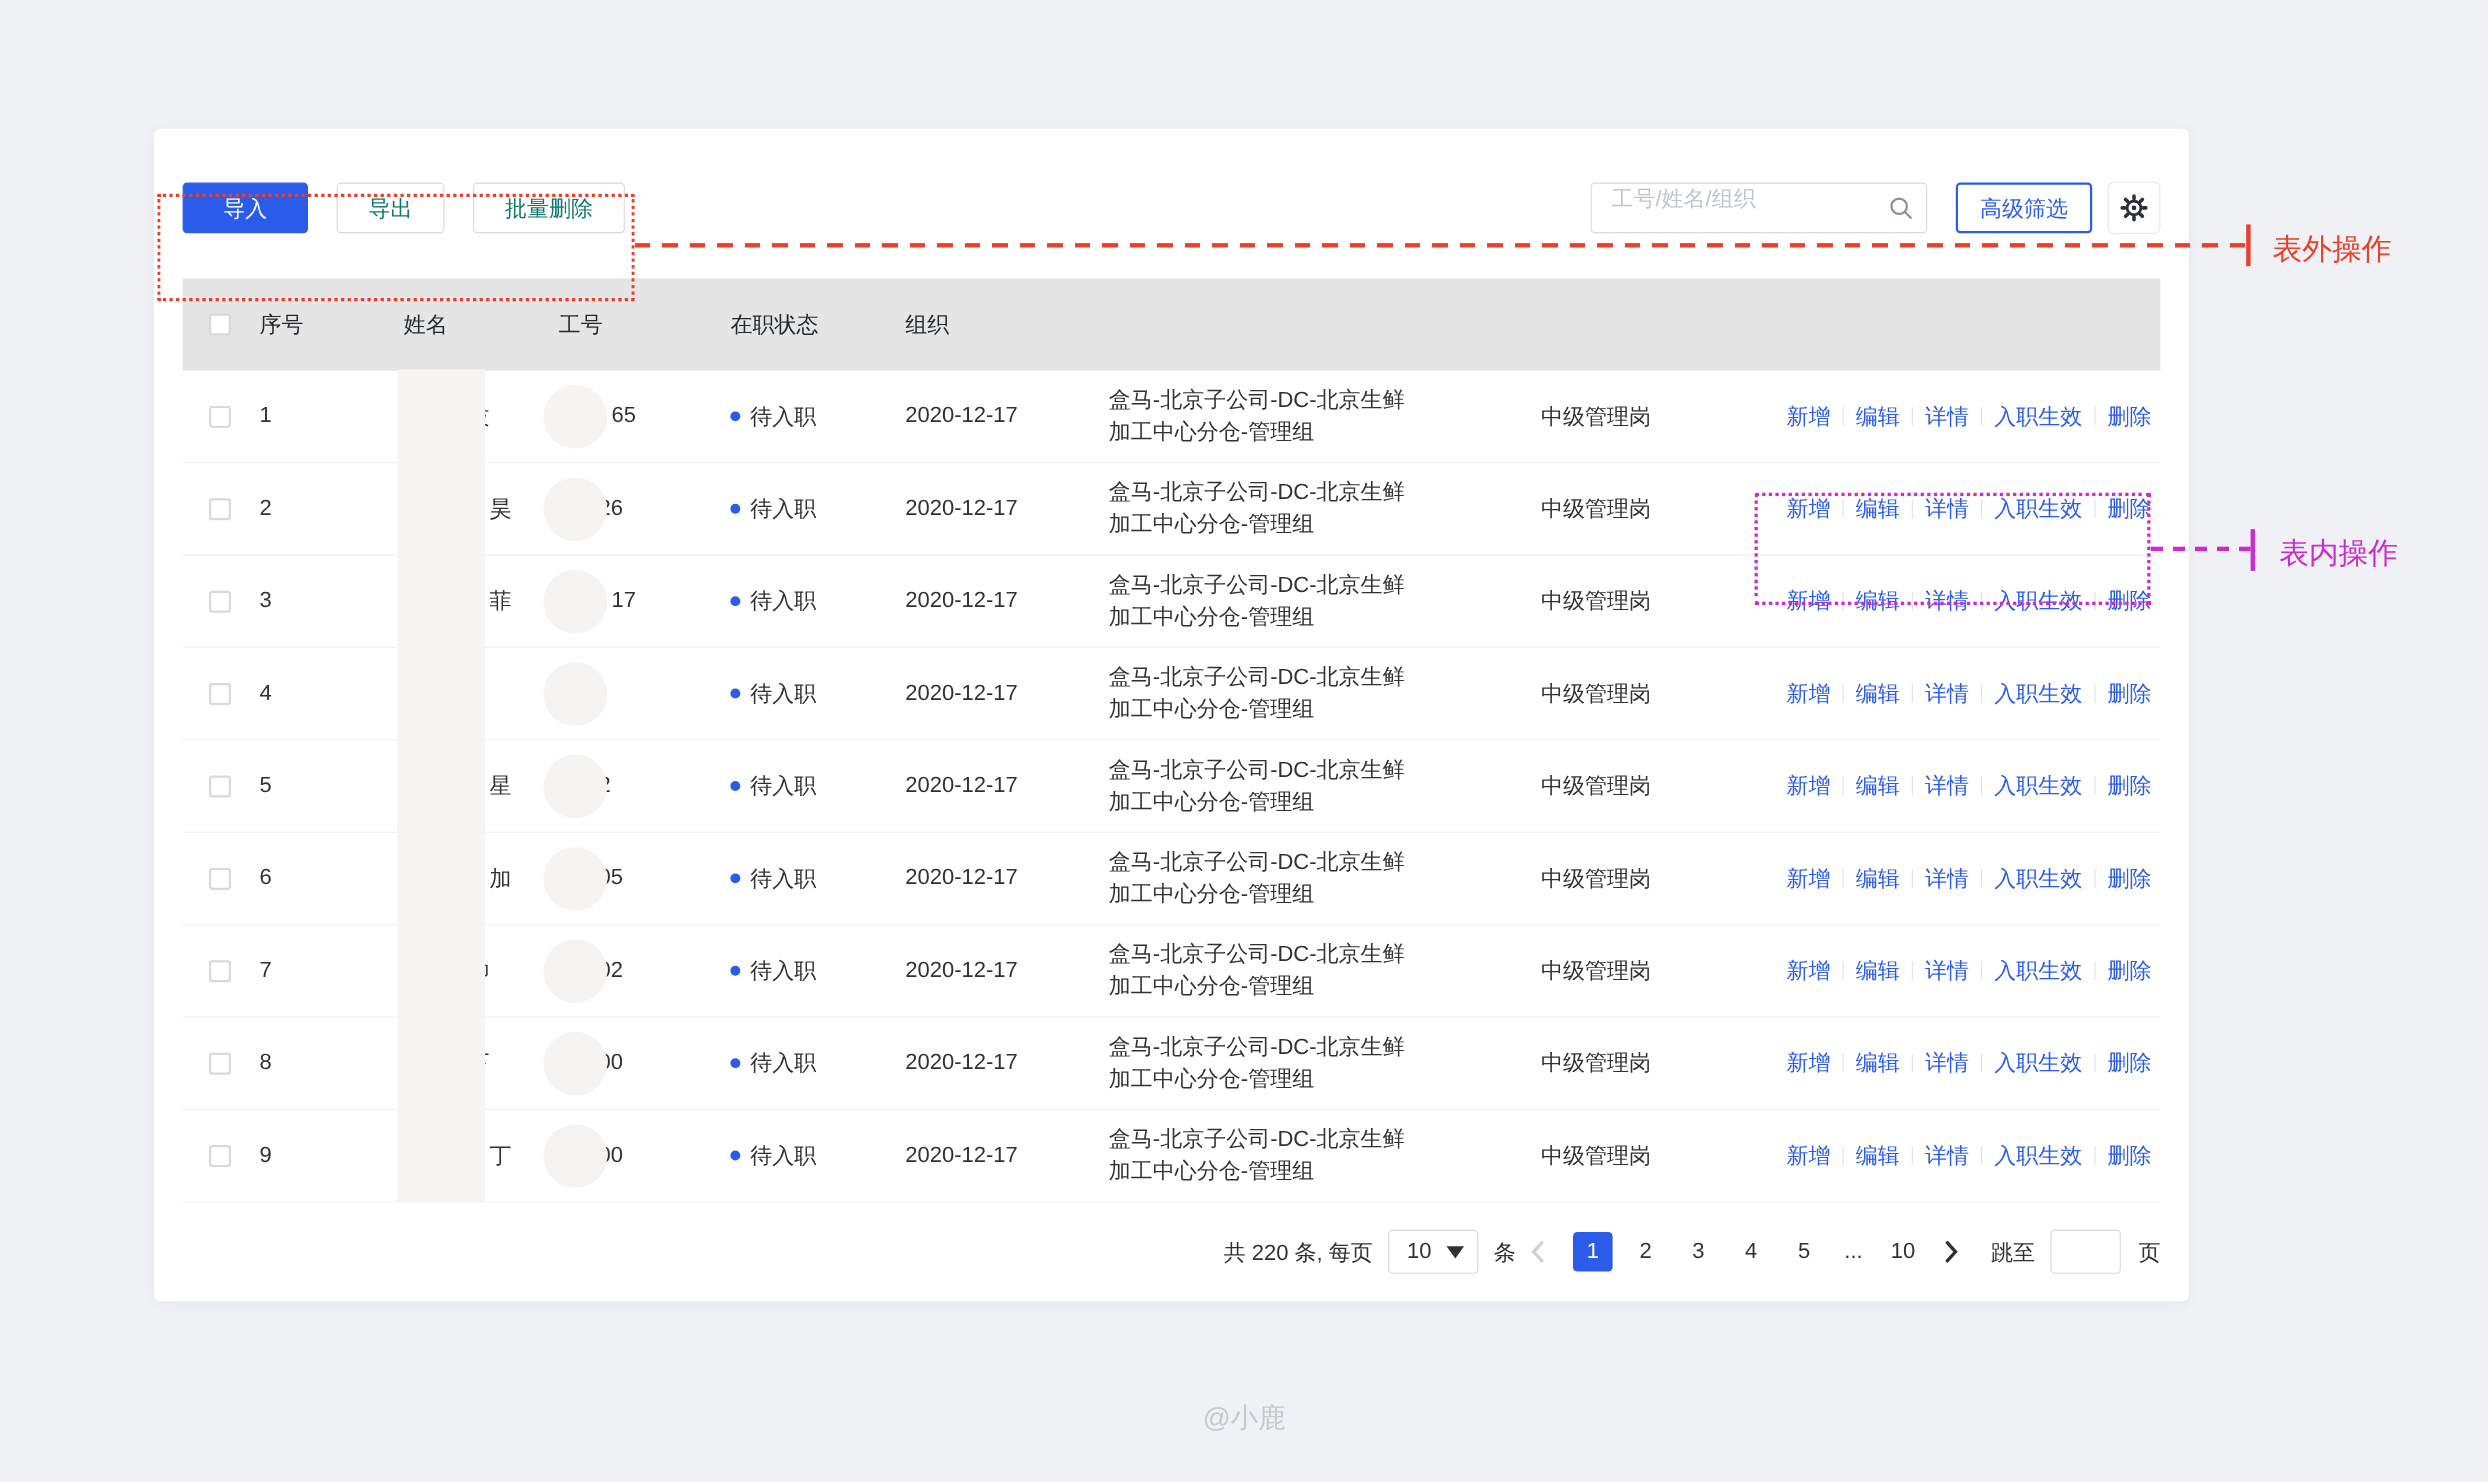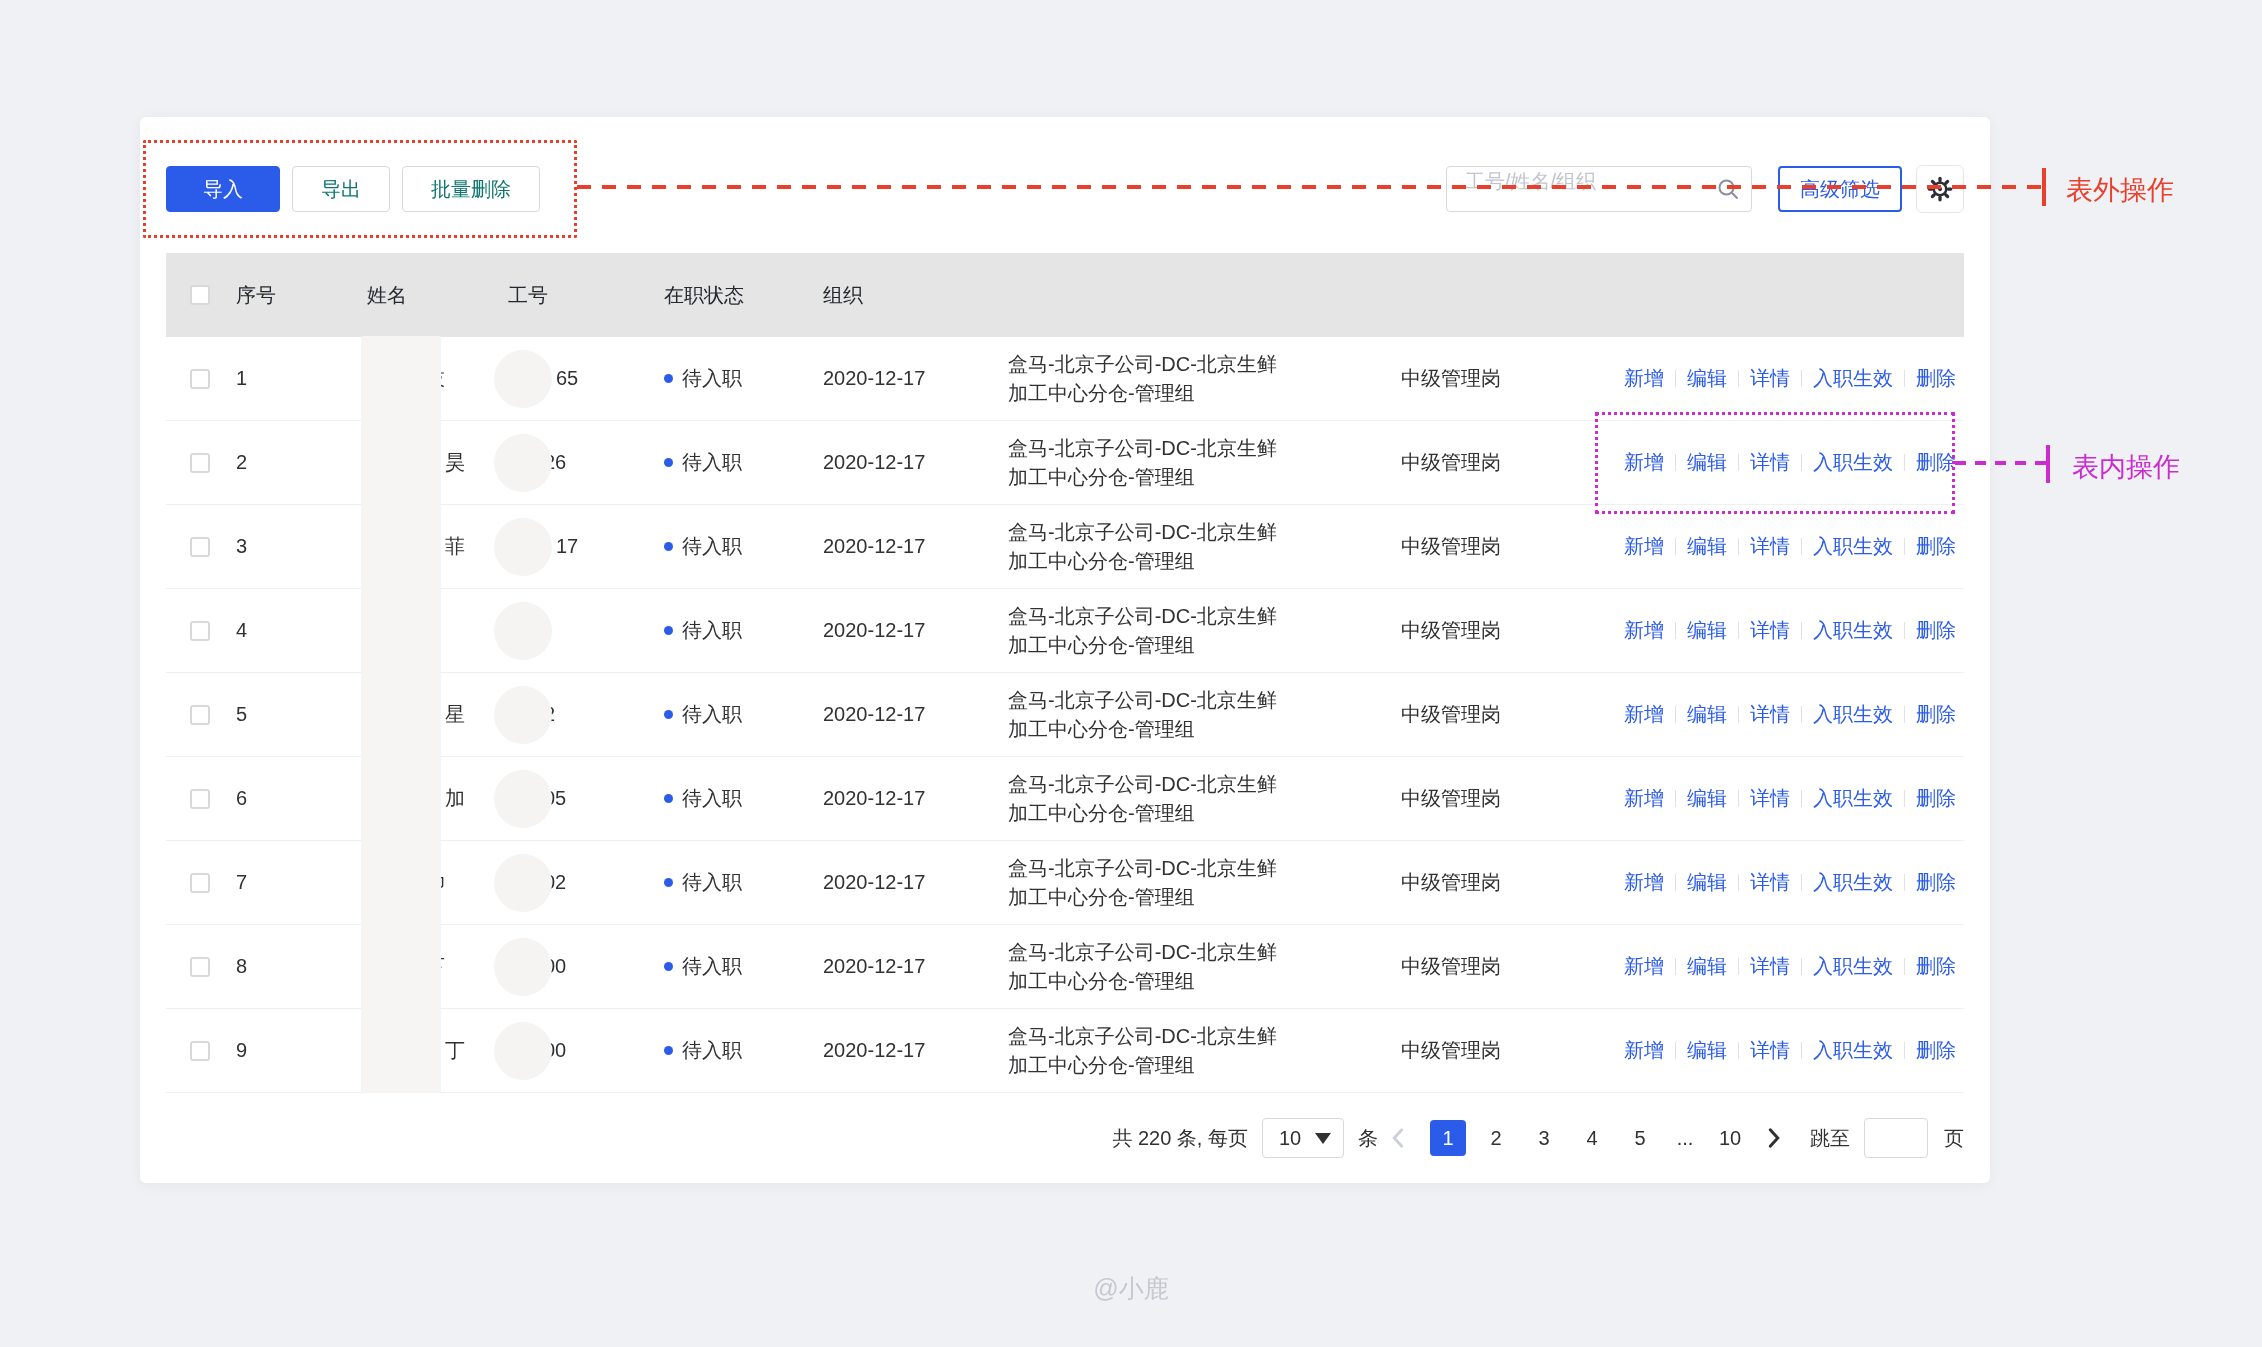"导入" .toolbar-left { gap: 12px -> 26px }
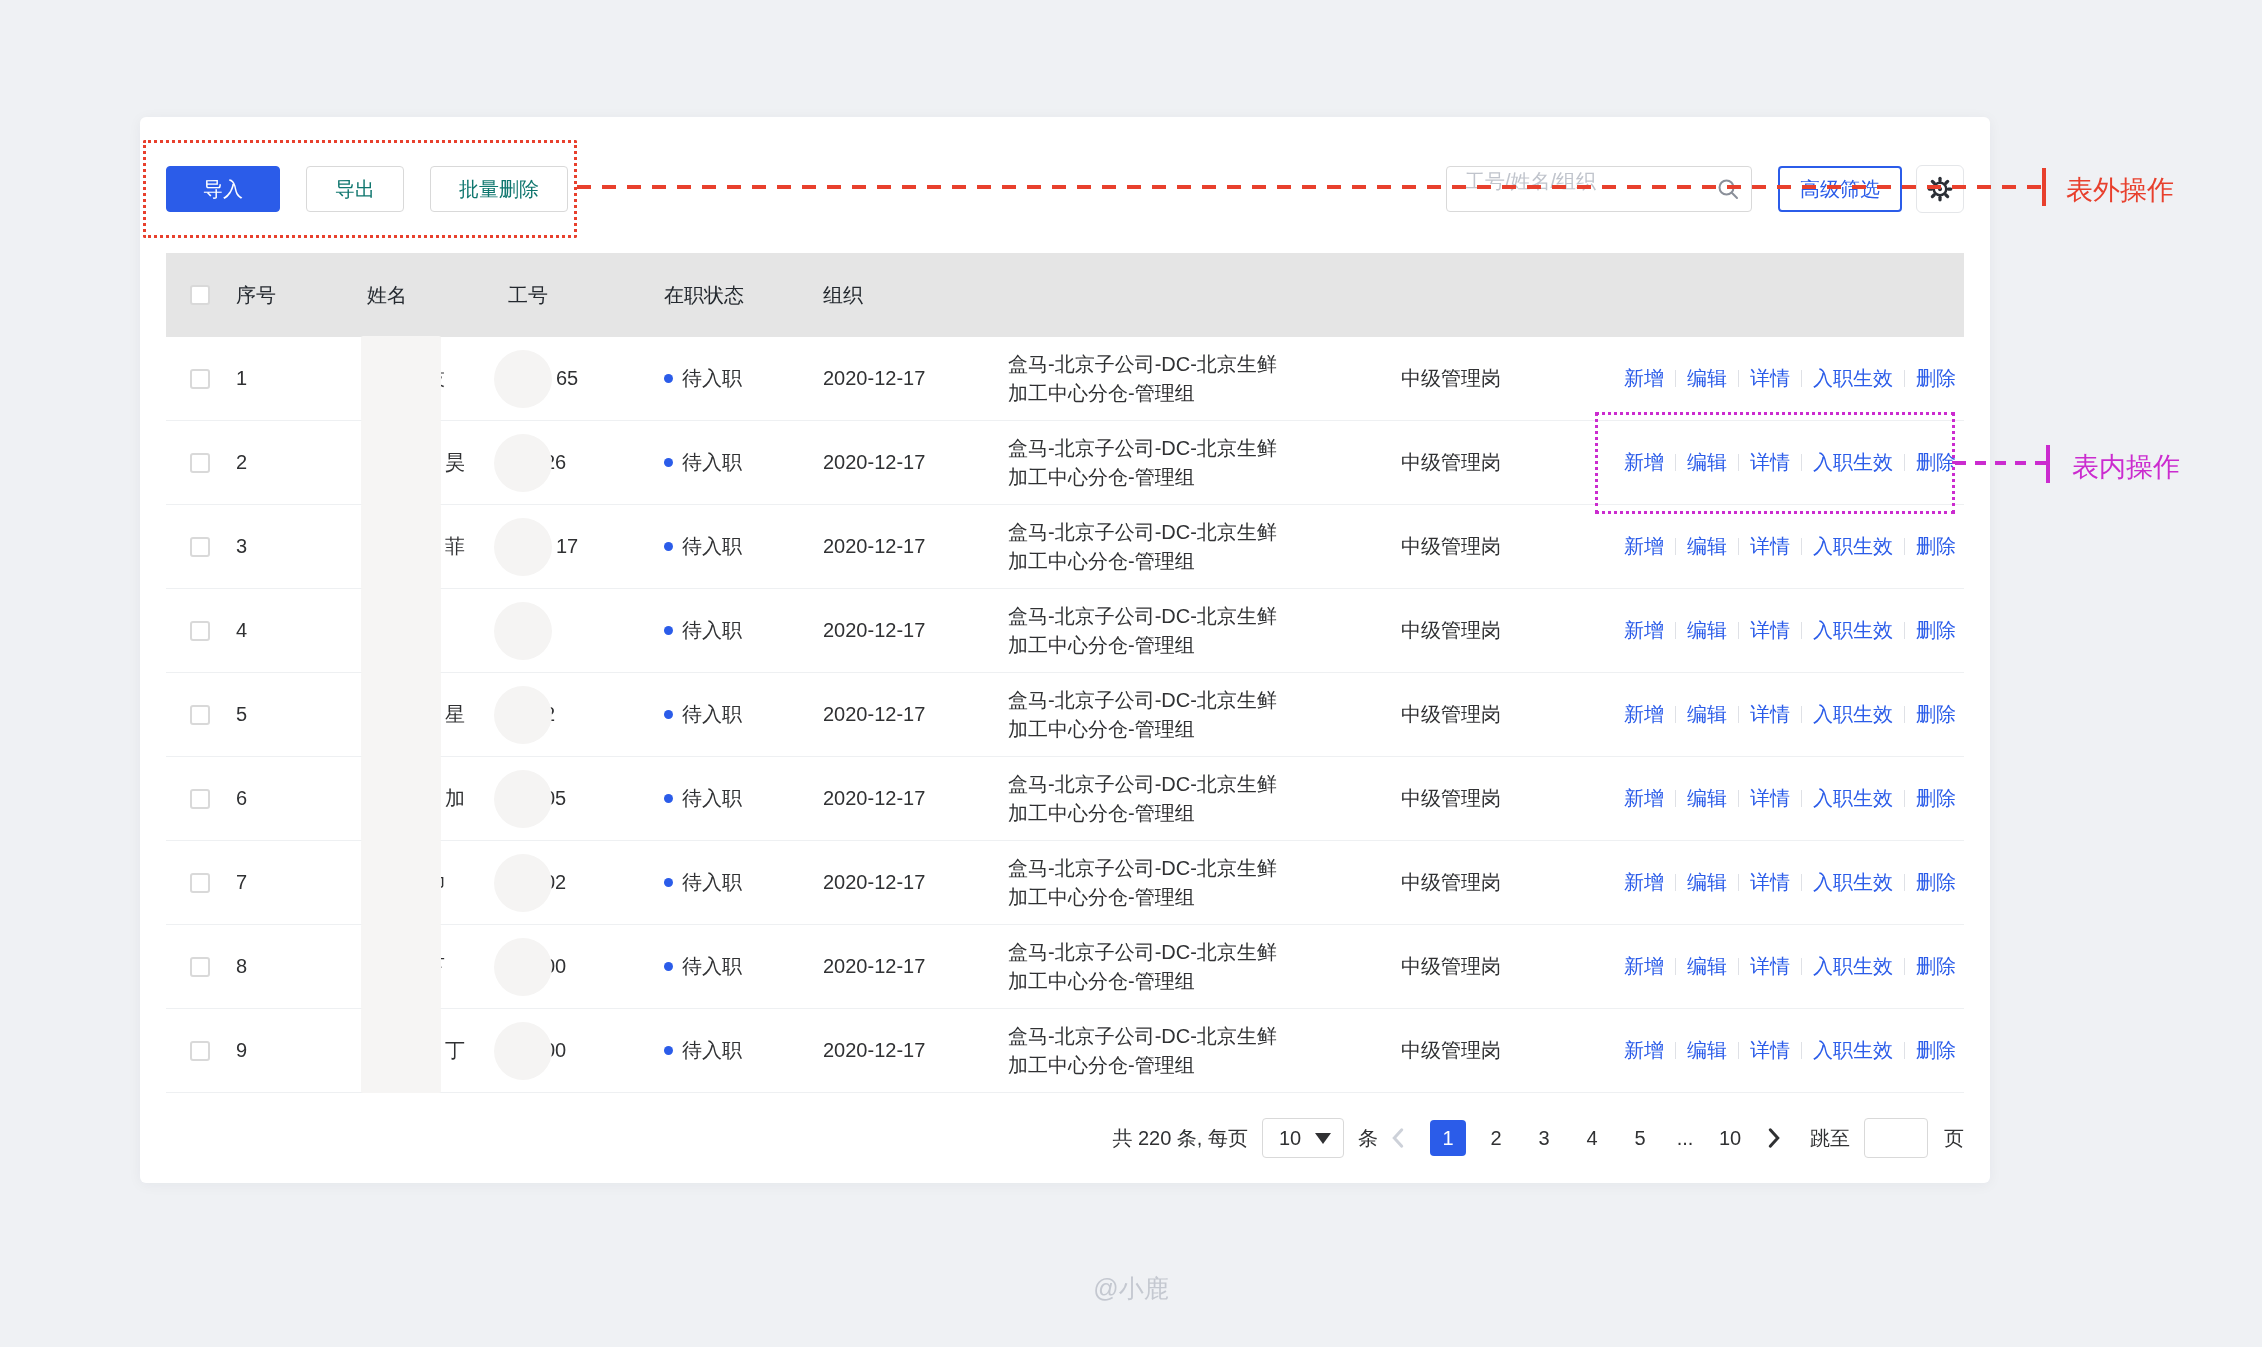"表外操作" .anno { margin-top: none -> 36px }
